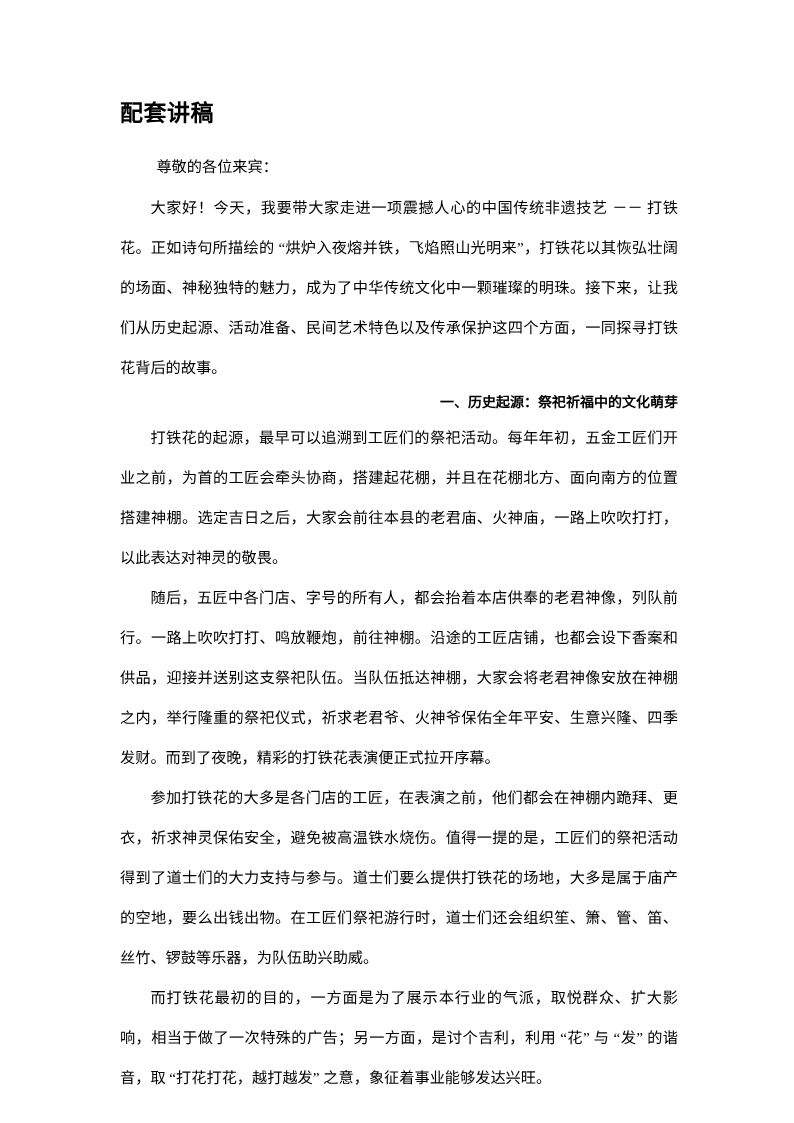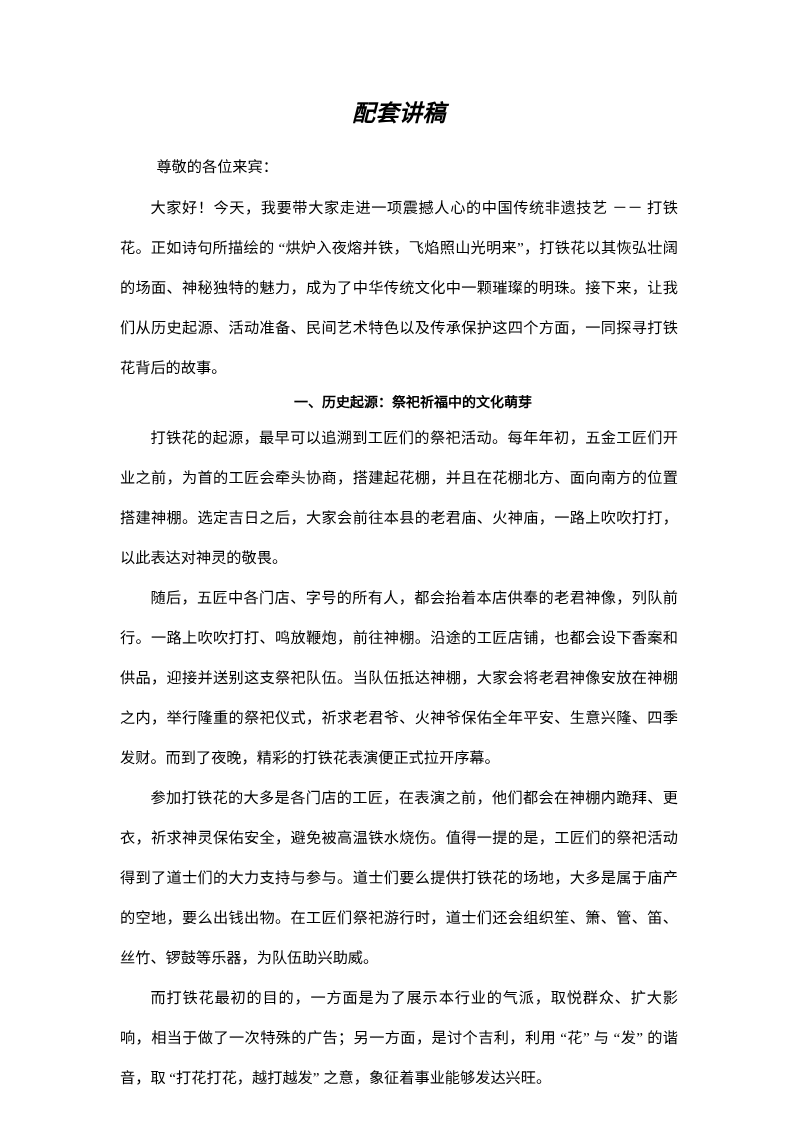"配套讲稿" .doc-title { font-style: italic -> none; text-align: center -> none }
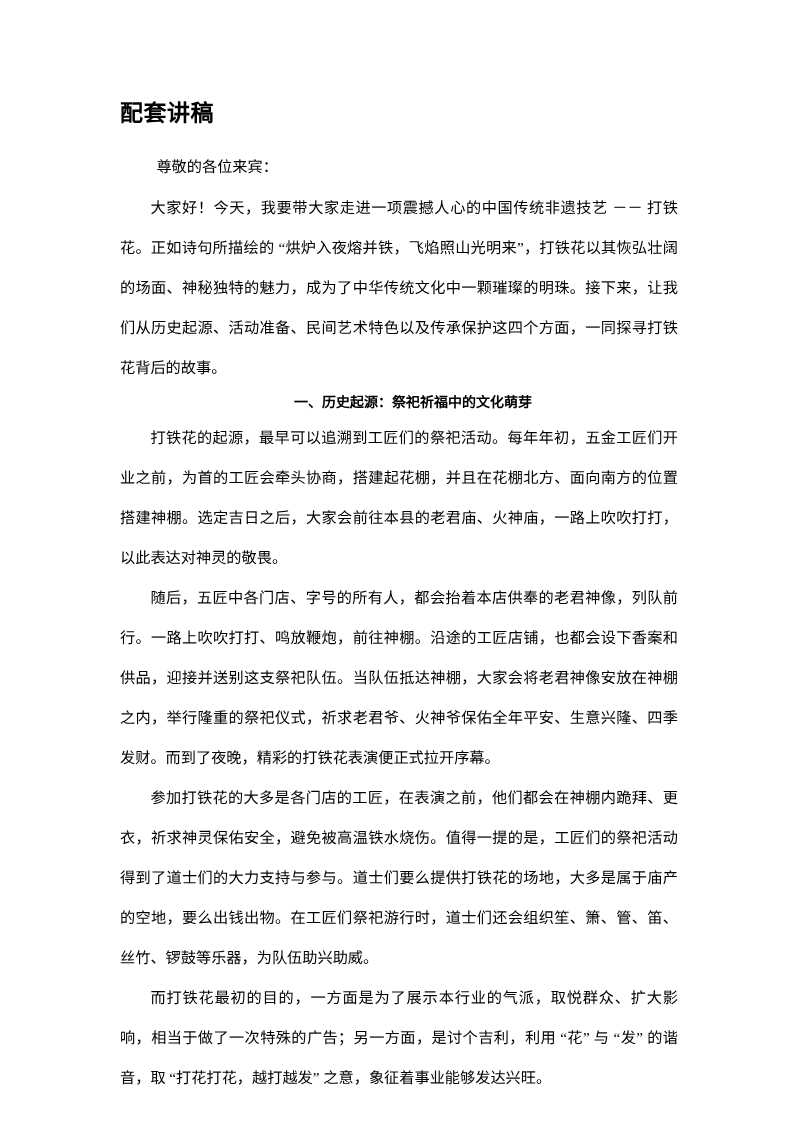"一、历史起源：祭祀祈福中的文化萌芽" h2.section-head { text-align: center -> right }
